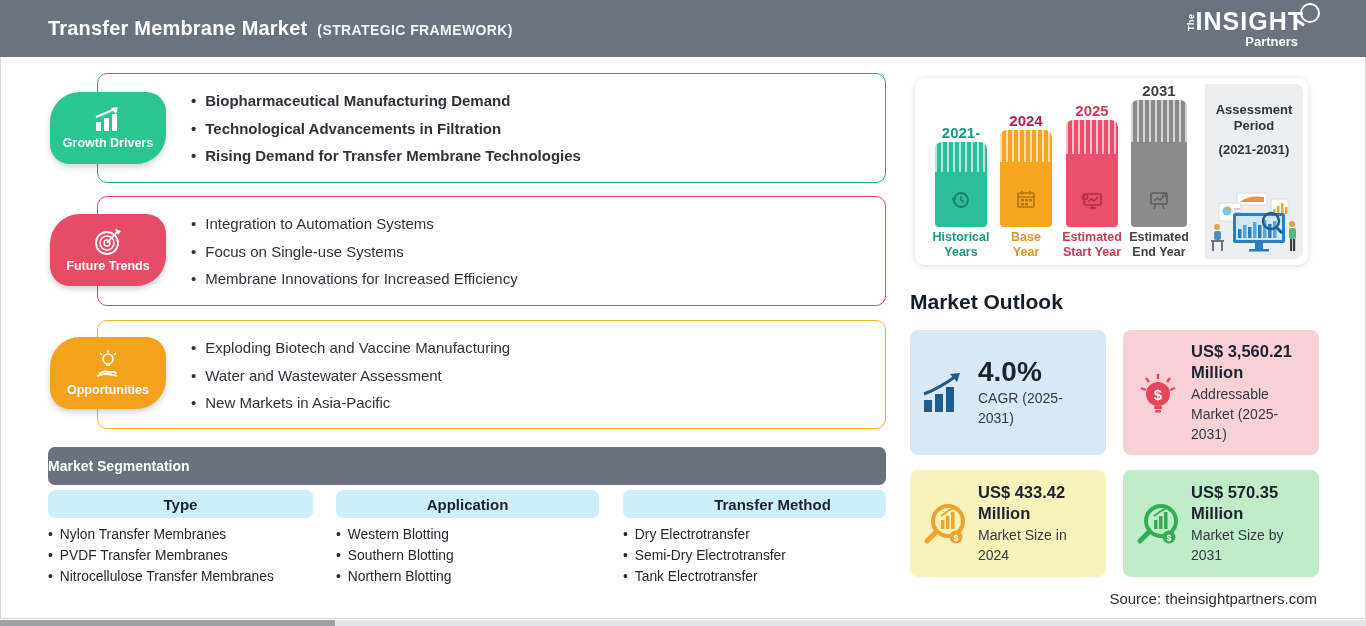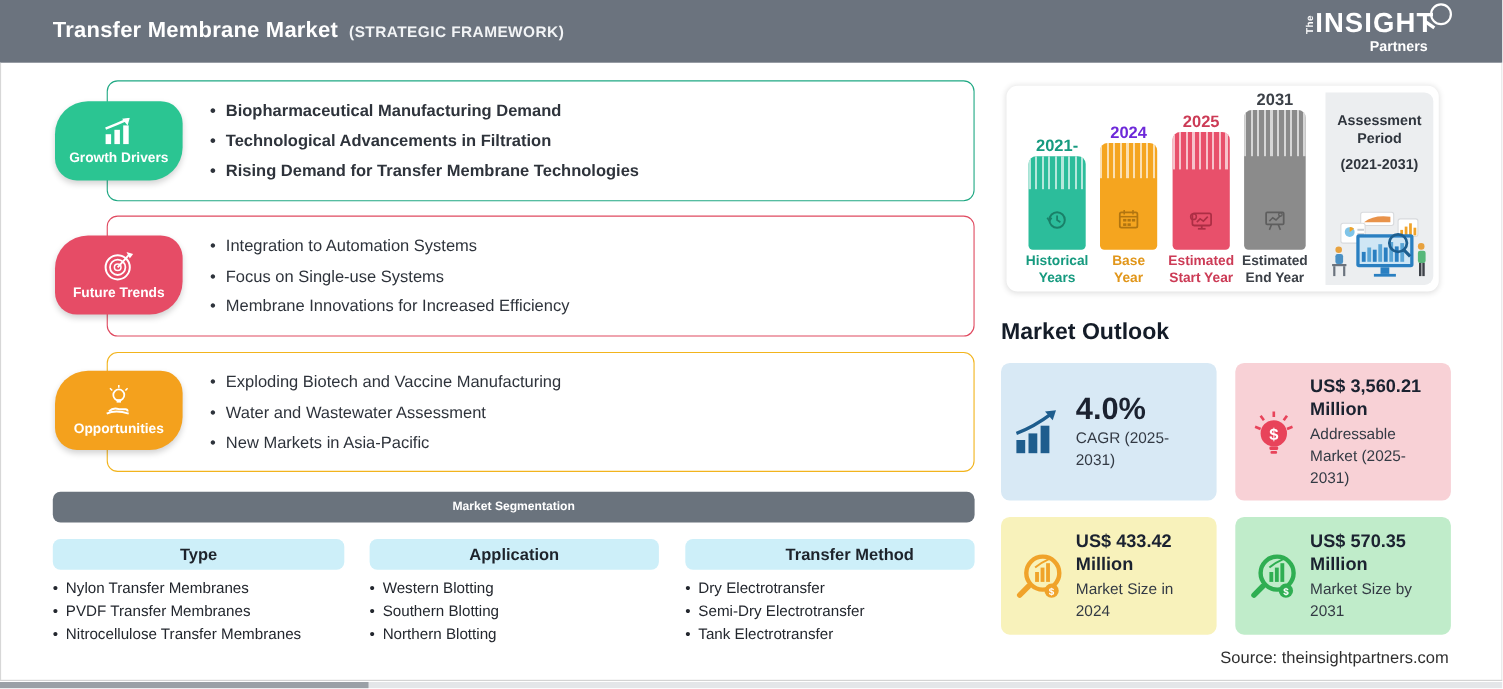"2024" span.tyear { color: #6d28d9 -> #be185d }
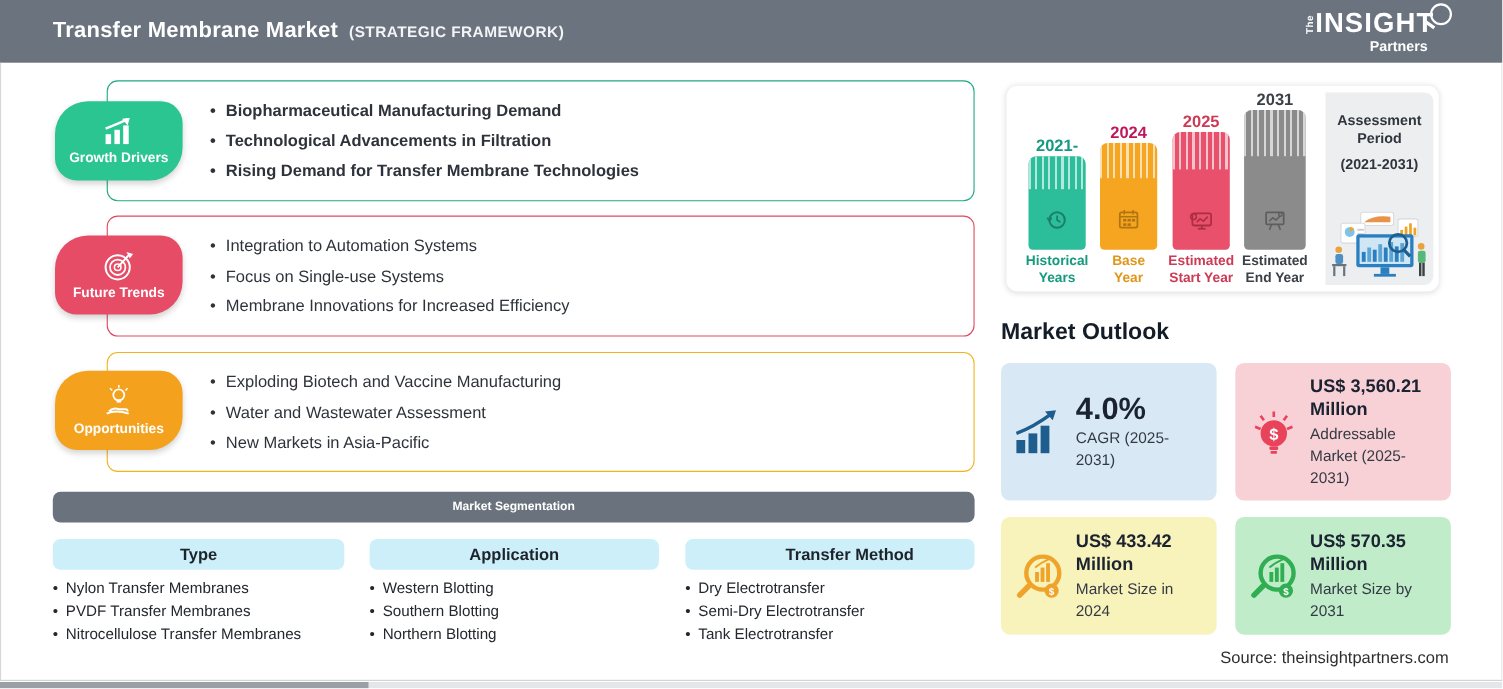"Market Segmentation" .seg-bar { font-size: 11px -> 14px; height: 28px -> 38px; justify-content: center -> none }
